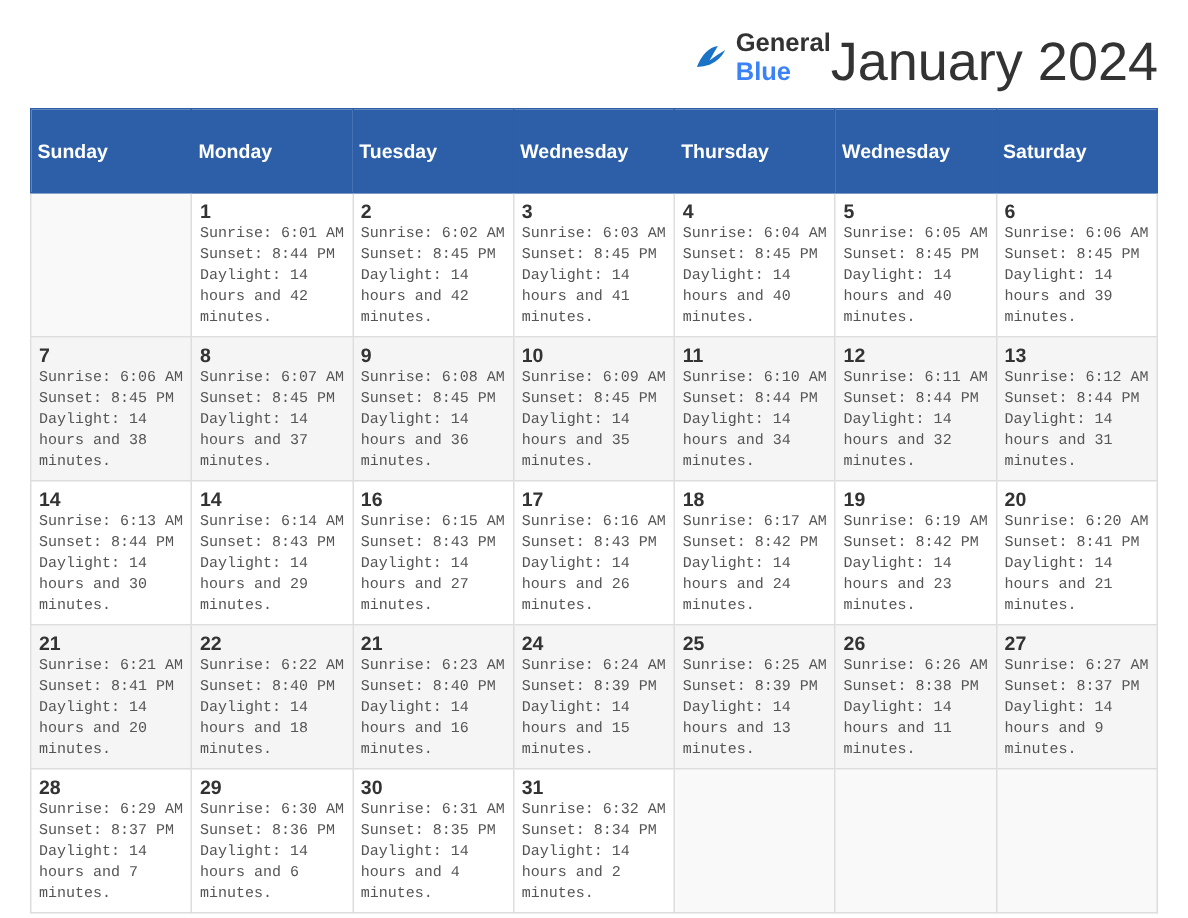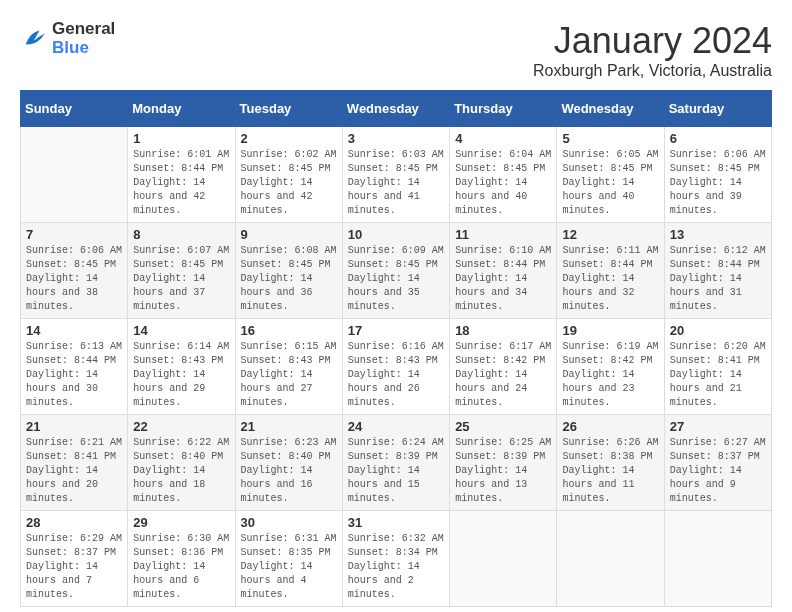"General" .header-section { justify-content: space-between -> flex-end }
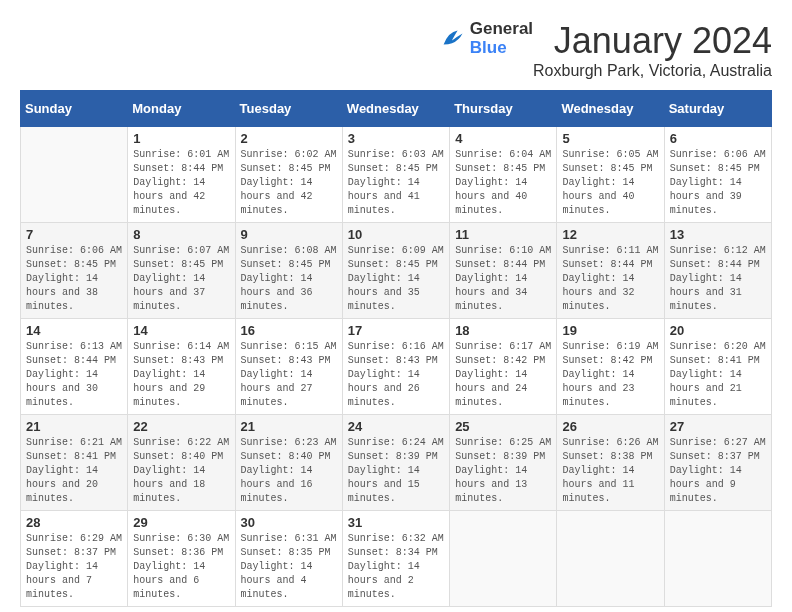"Roxburgh Park, Victoria, Australia" div.calendar-subtitle { html: <div>Roxburgh Park, Victoria, Australia</div> -> none }
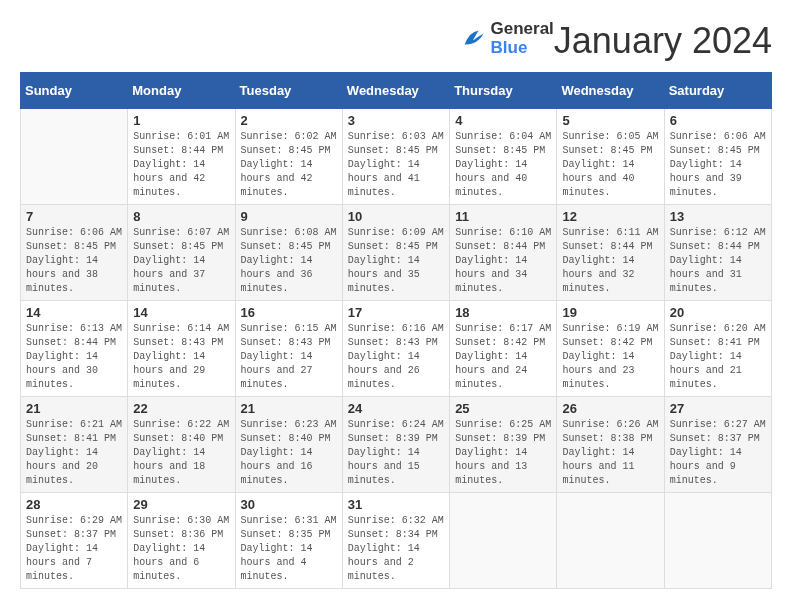"Sunday" thead tr th { padding: 10px 4px -> 20px 4px }
